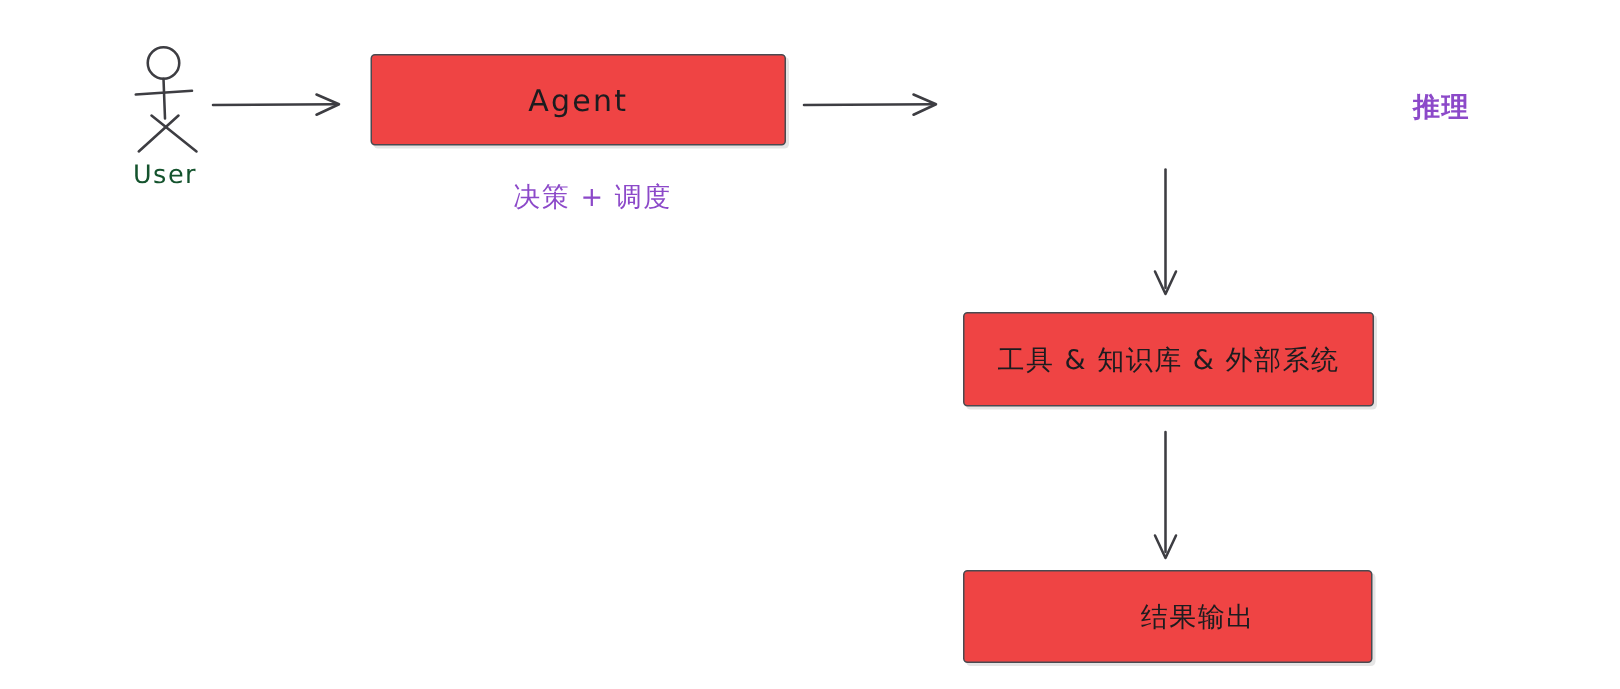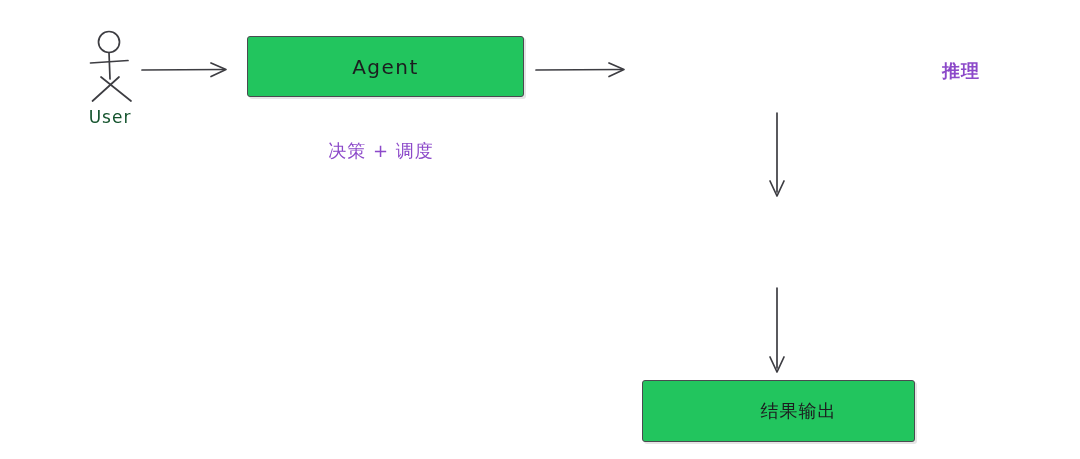"Agent" .node { background: #22c55e -> #ef4444 }
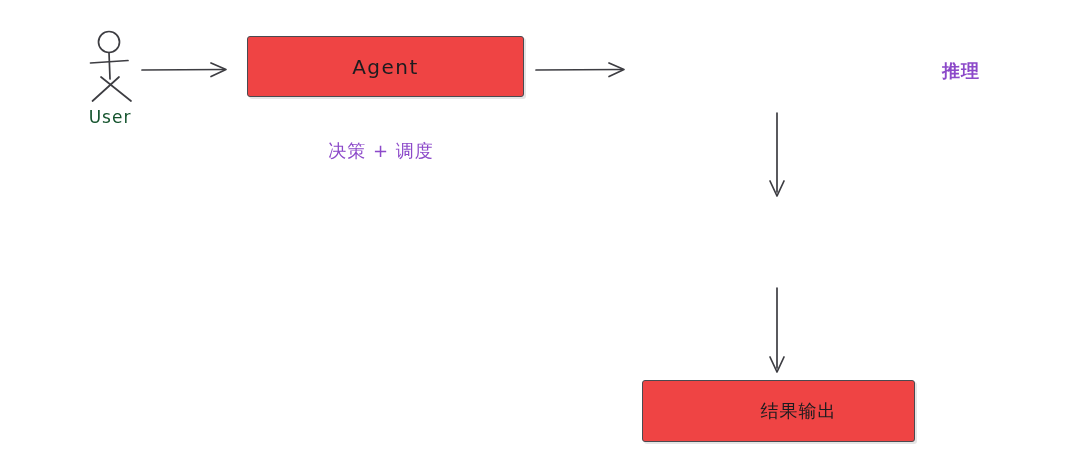"决策 + 调度" .note-agent { left: 286px -> 300px; margin-top: 20px -> none }
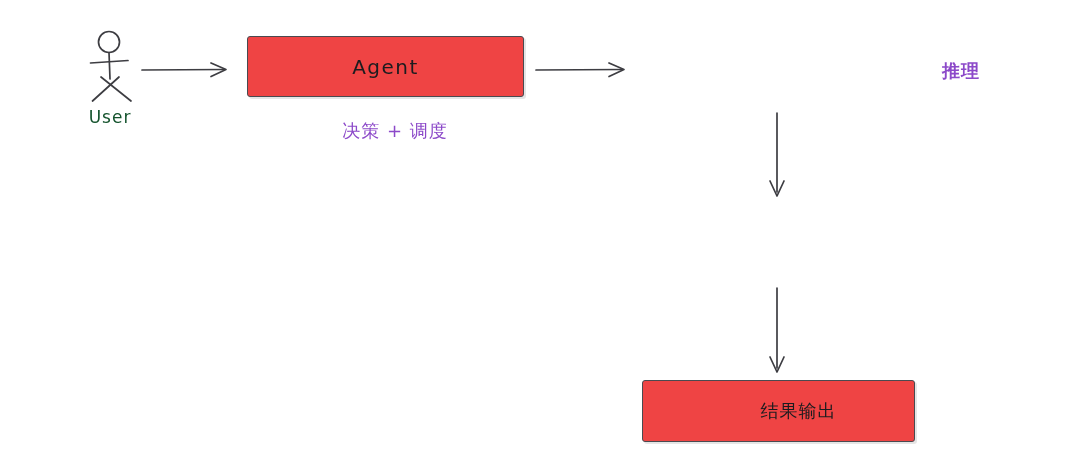"工具 & 知识库 & 外部系统" div.node { html: none -> <div> <span>工具 &amp; 知识库 &amp; 外部系统</span> </div> }
